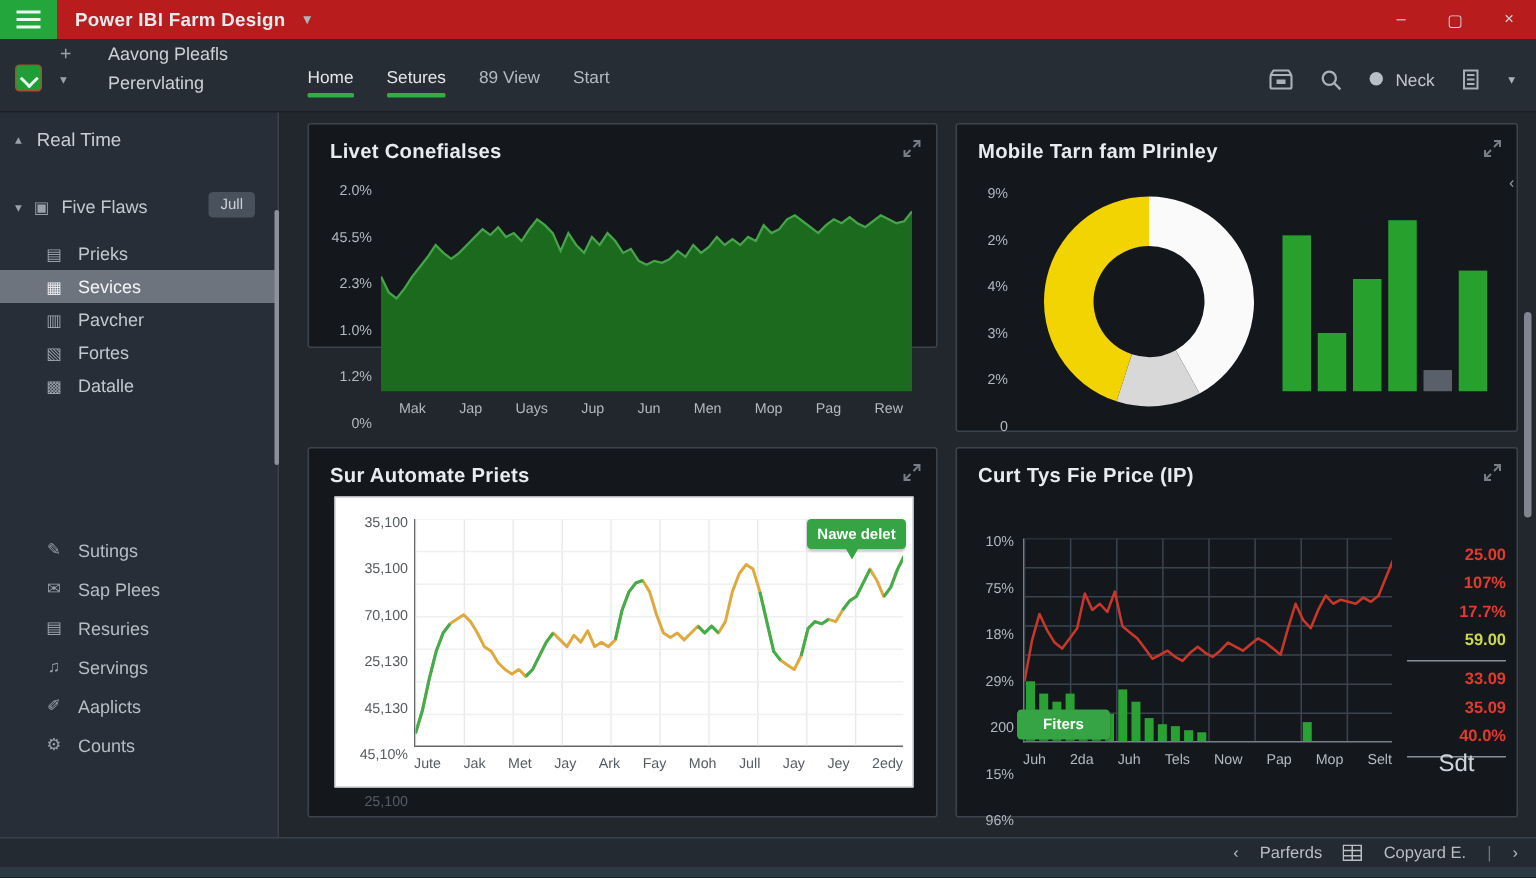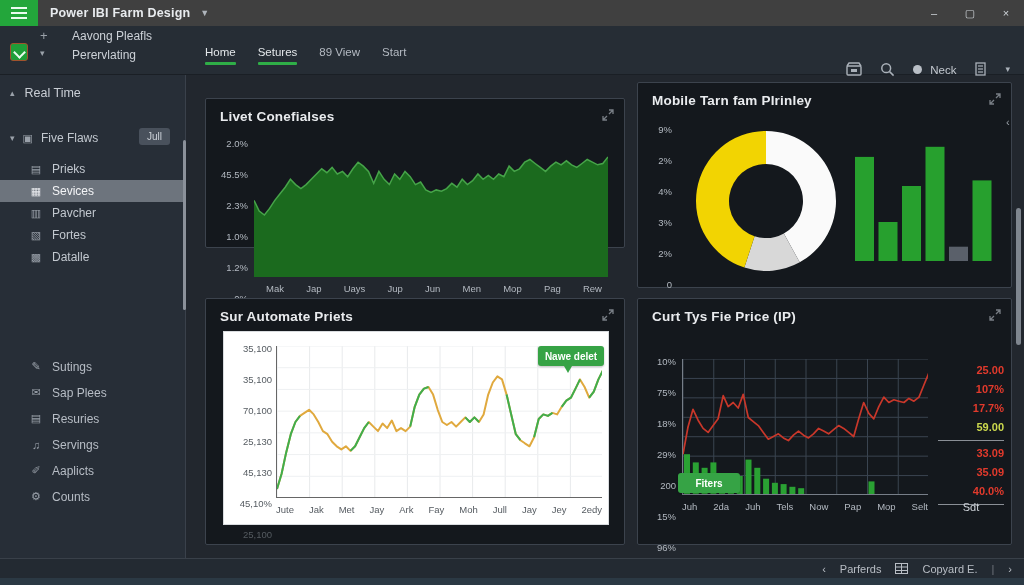"Power IBI Farm Design" .titlebar { background: #404040 -> #b91c1c }
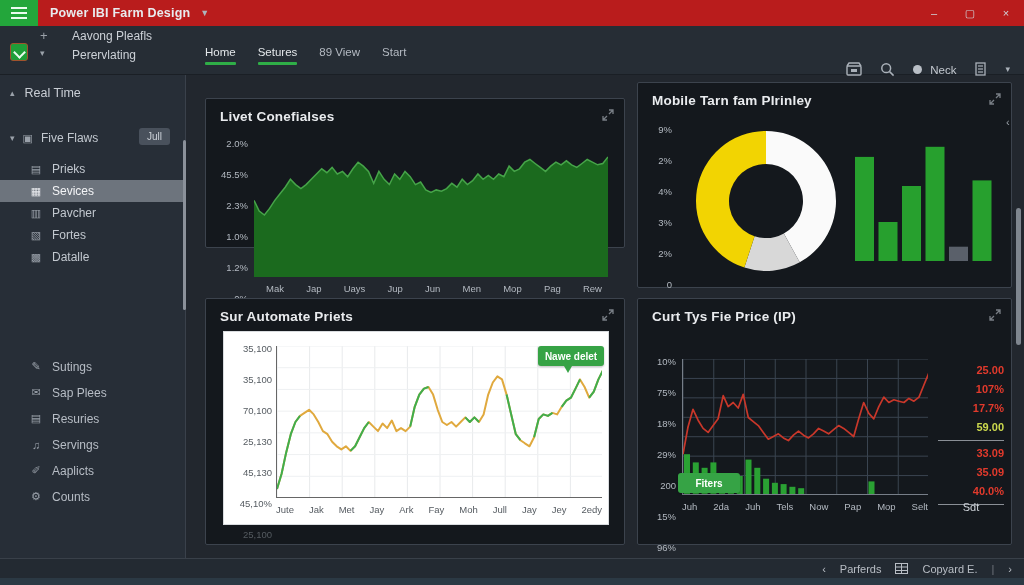"Neck" .tb-right { top: 60px -> 44px }
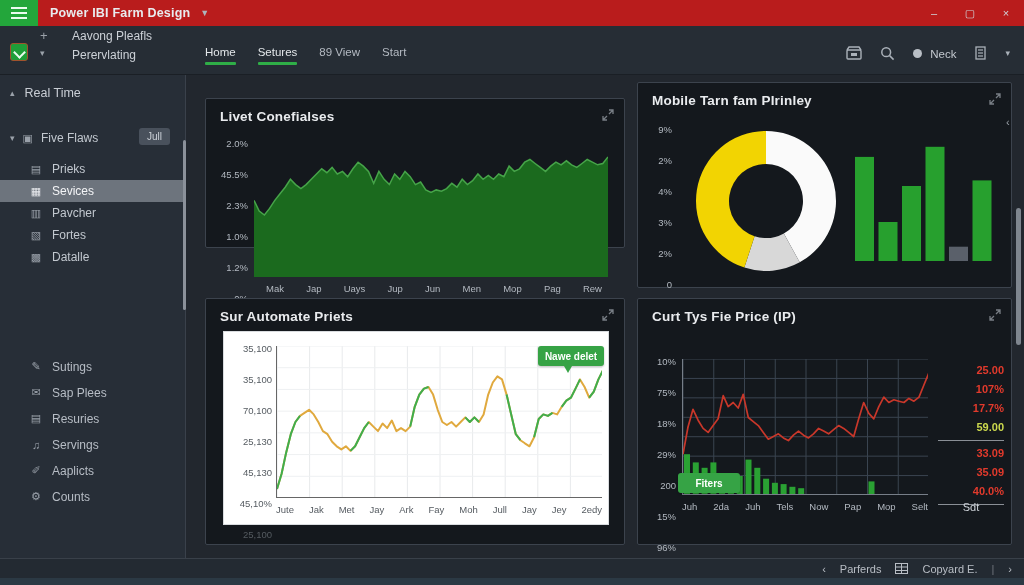"Livet Conefialses" div.abs { margin-top: 16px -> none }
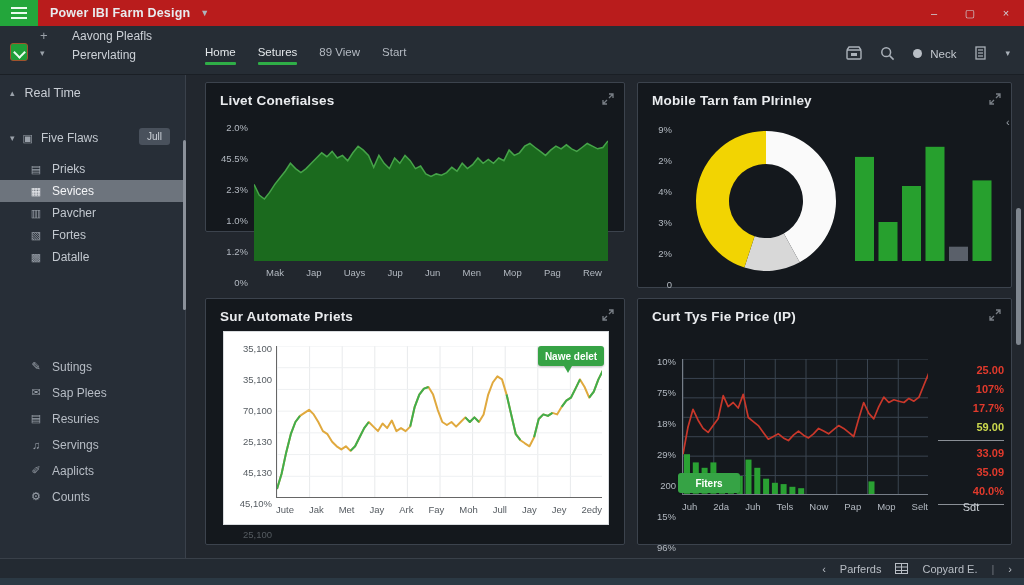"Sdt" .price-footer { font-size: 11px -> 16px }
